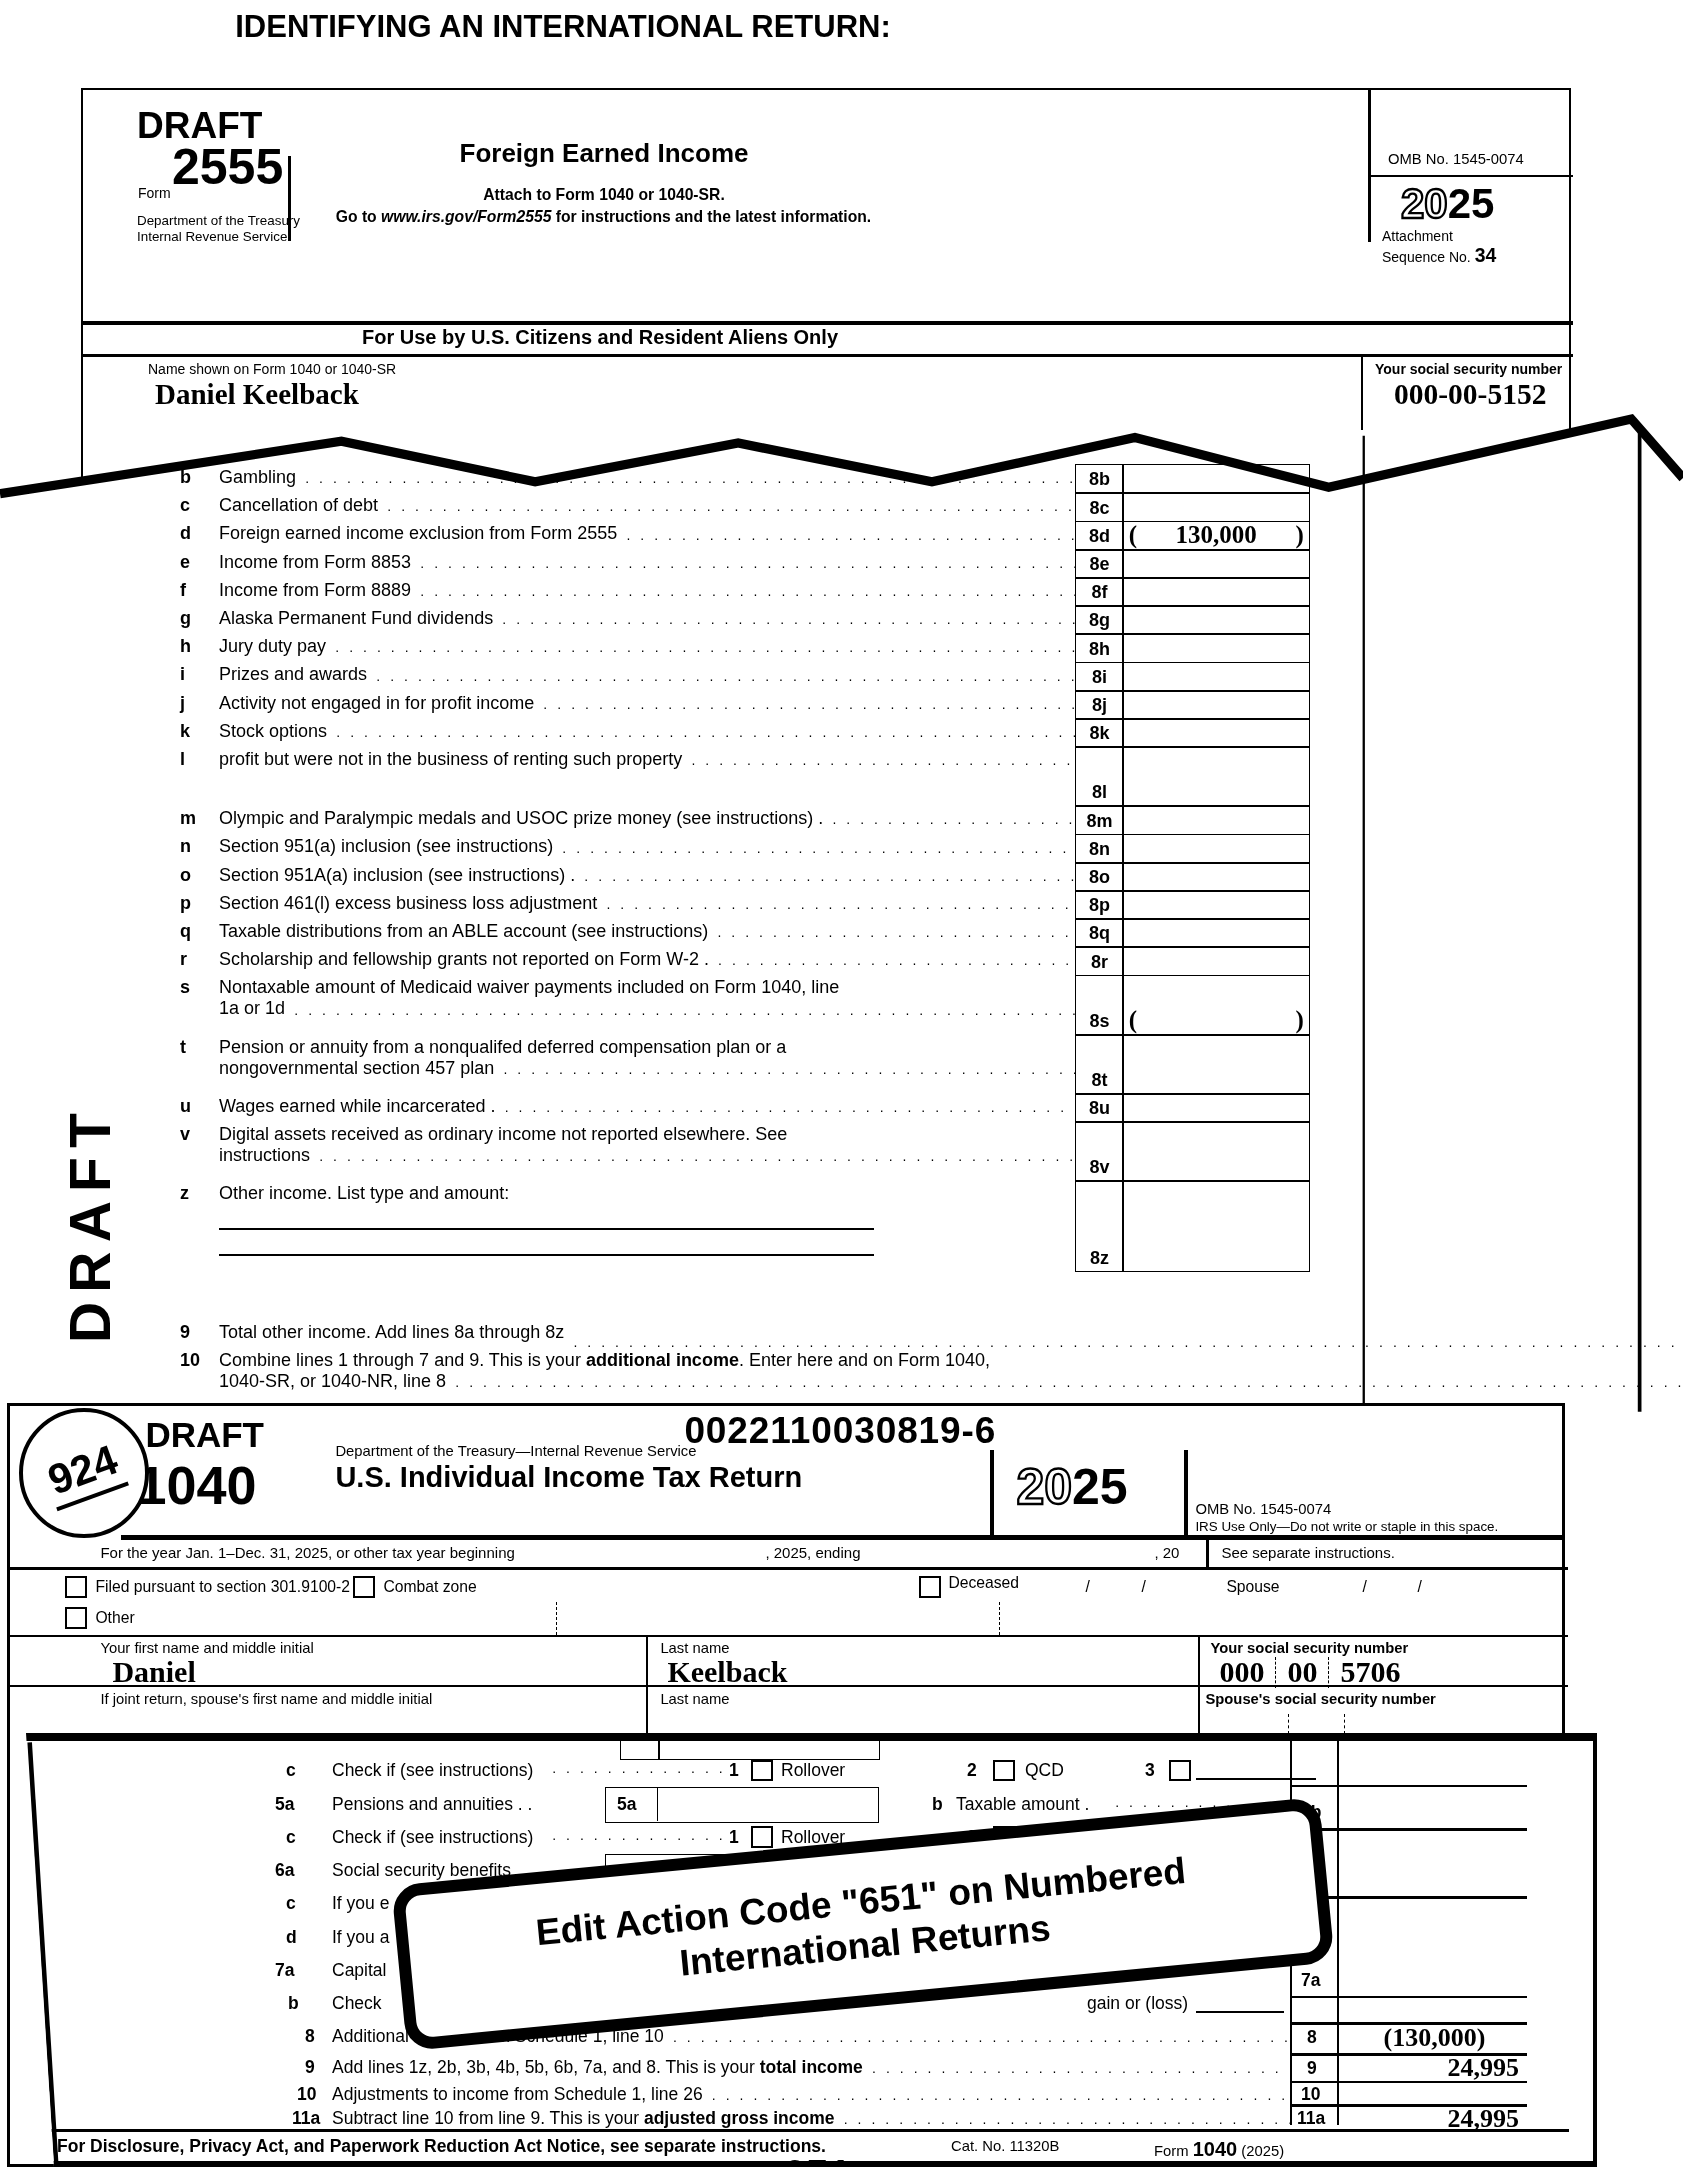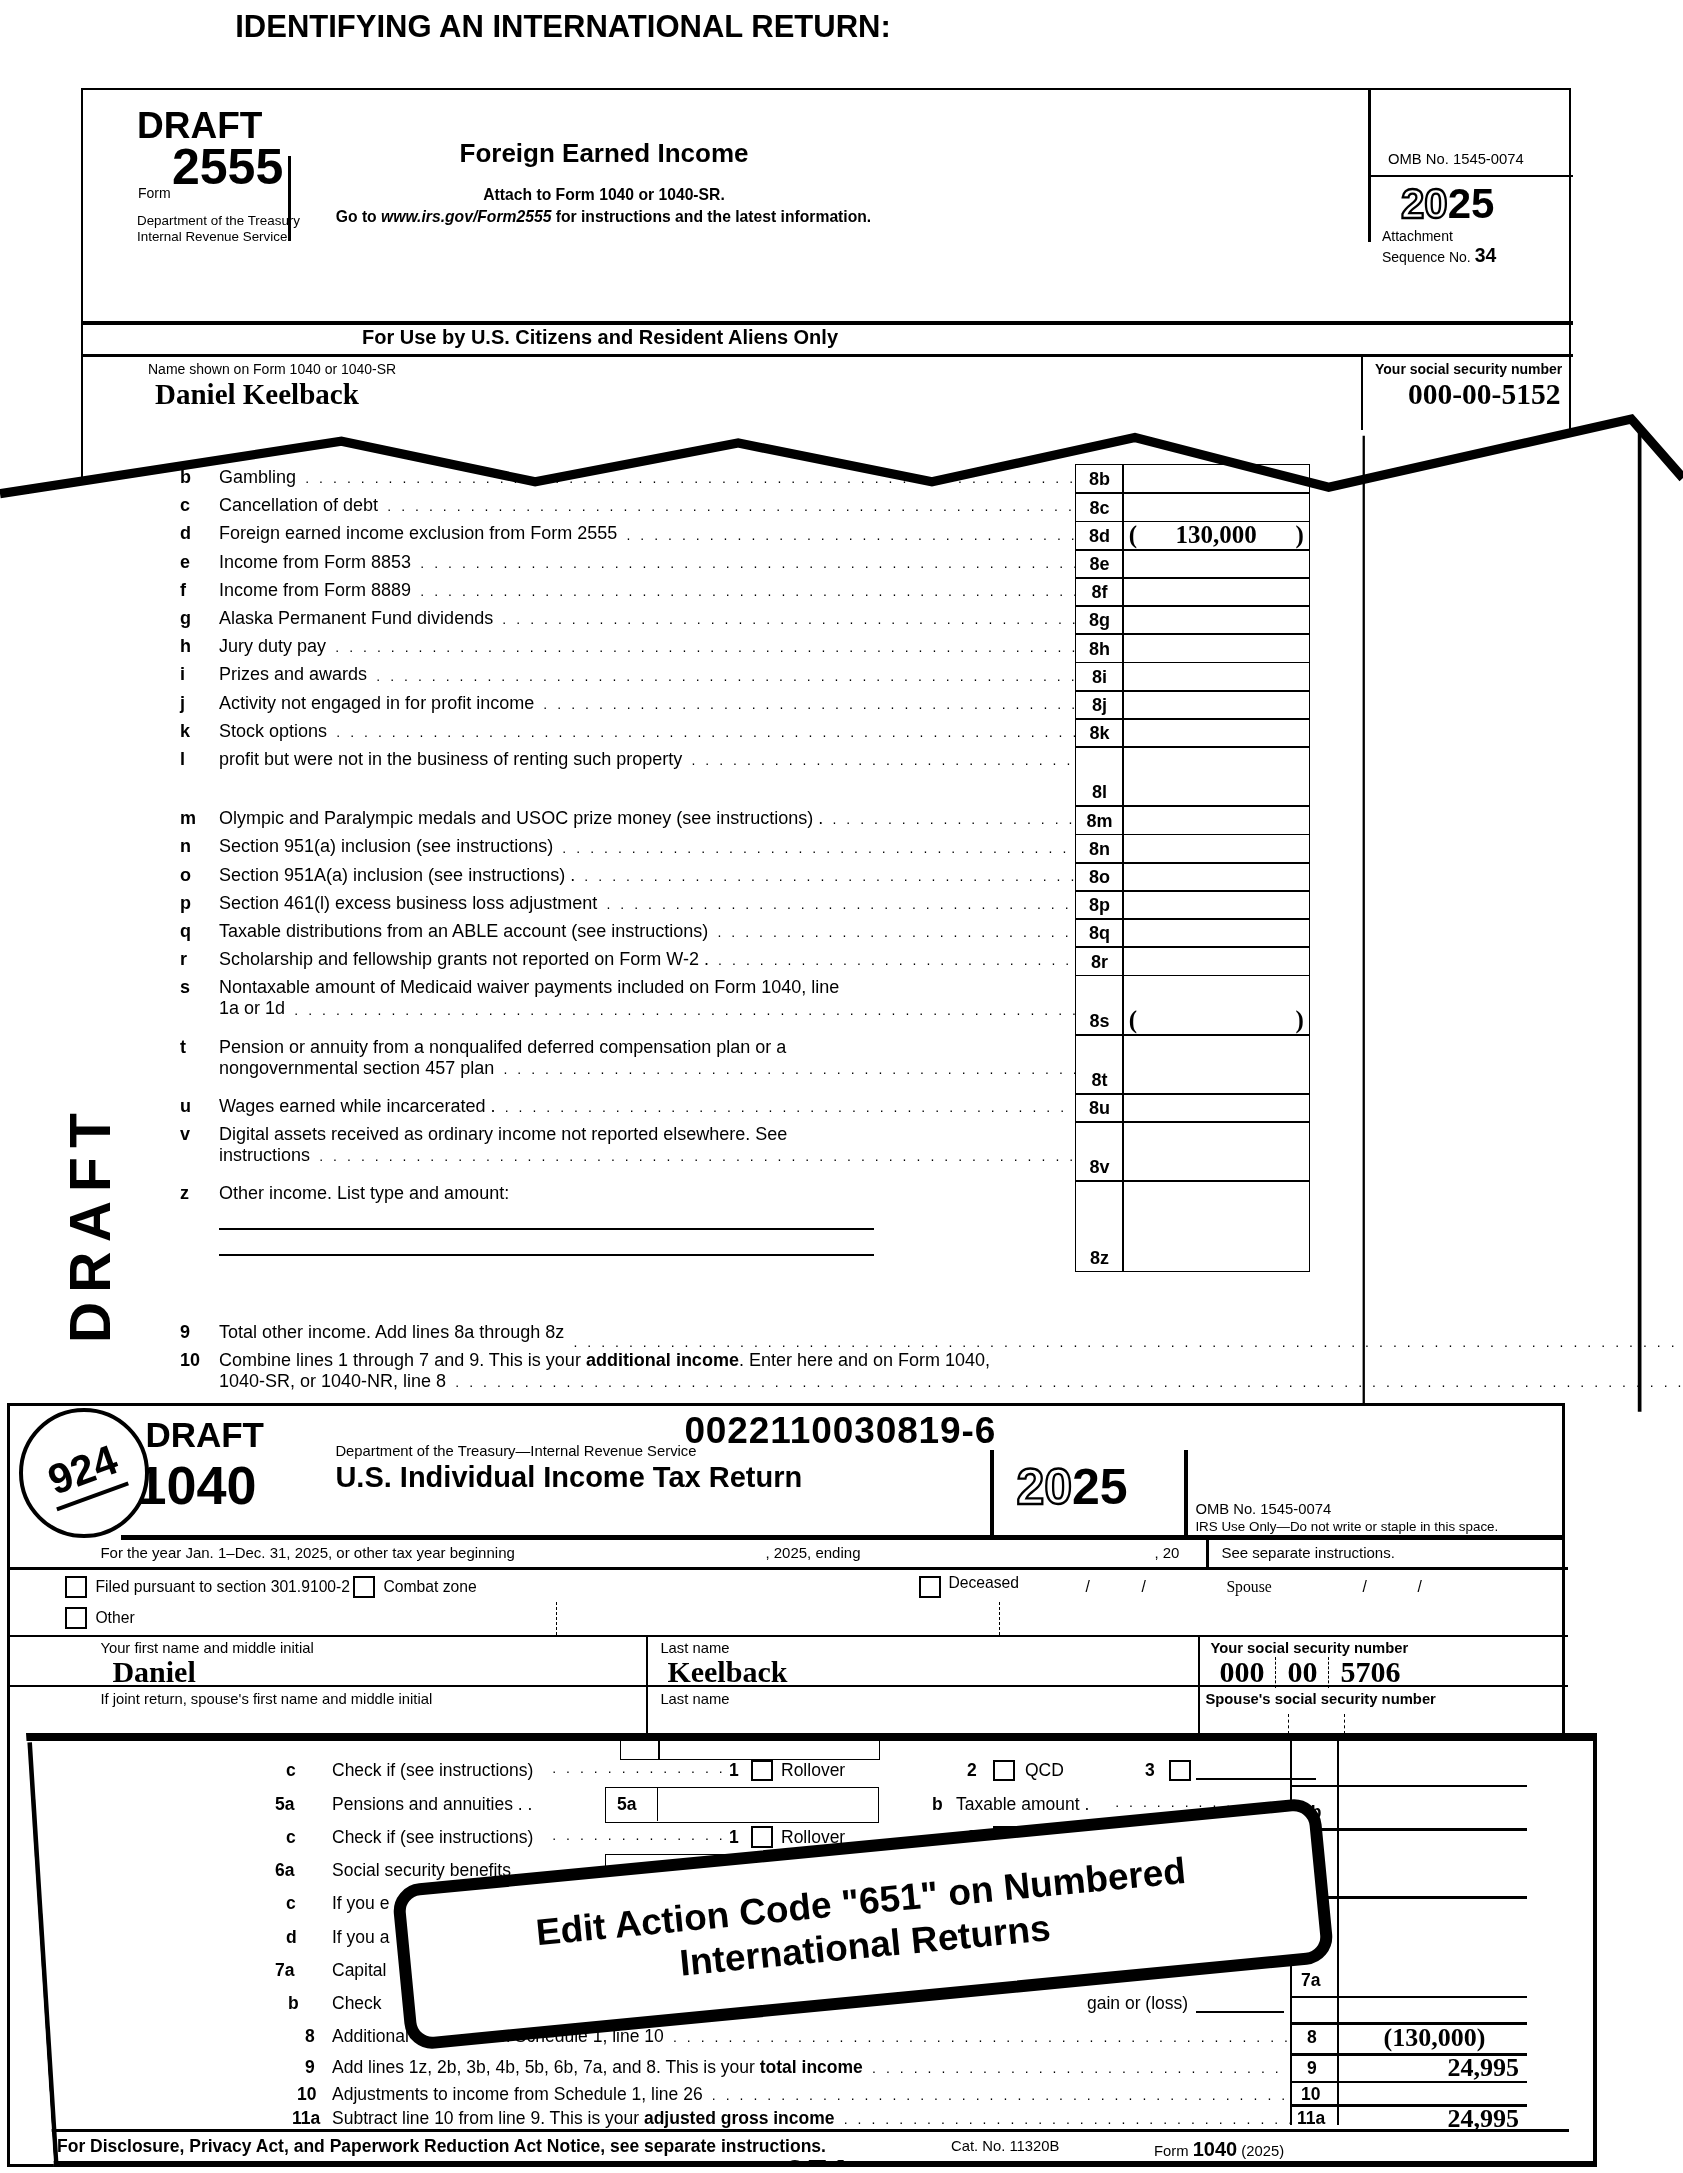"000-00-5152" div.abs { margin-left: 14px -> none }
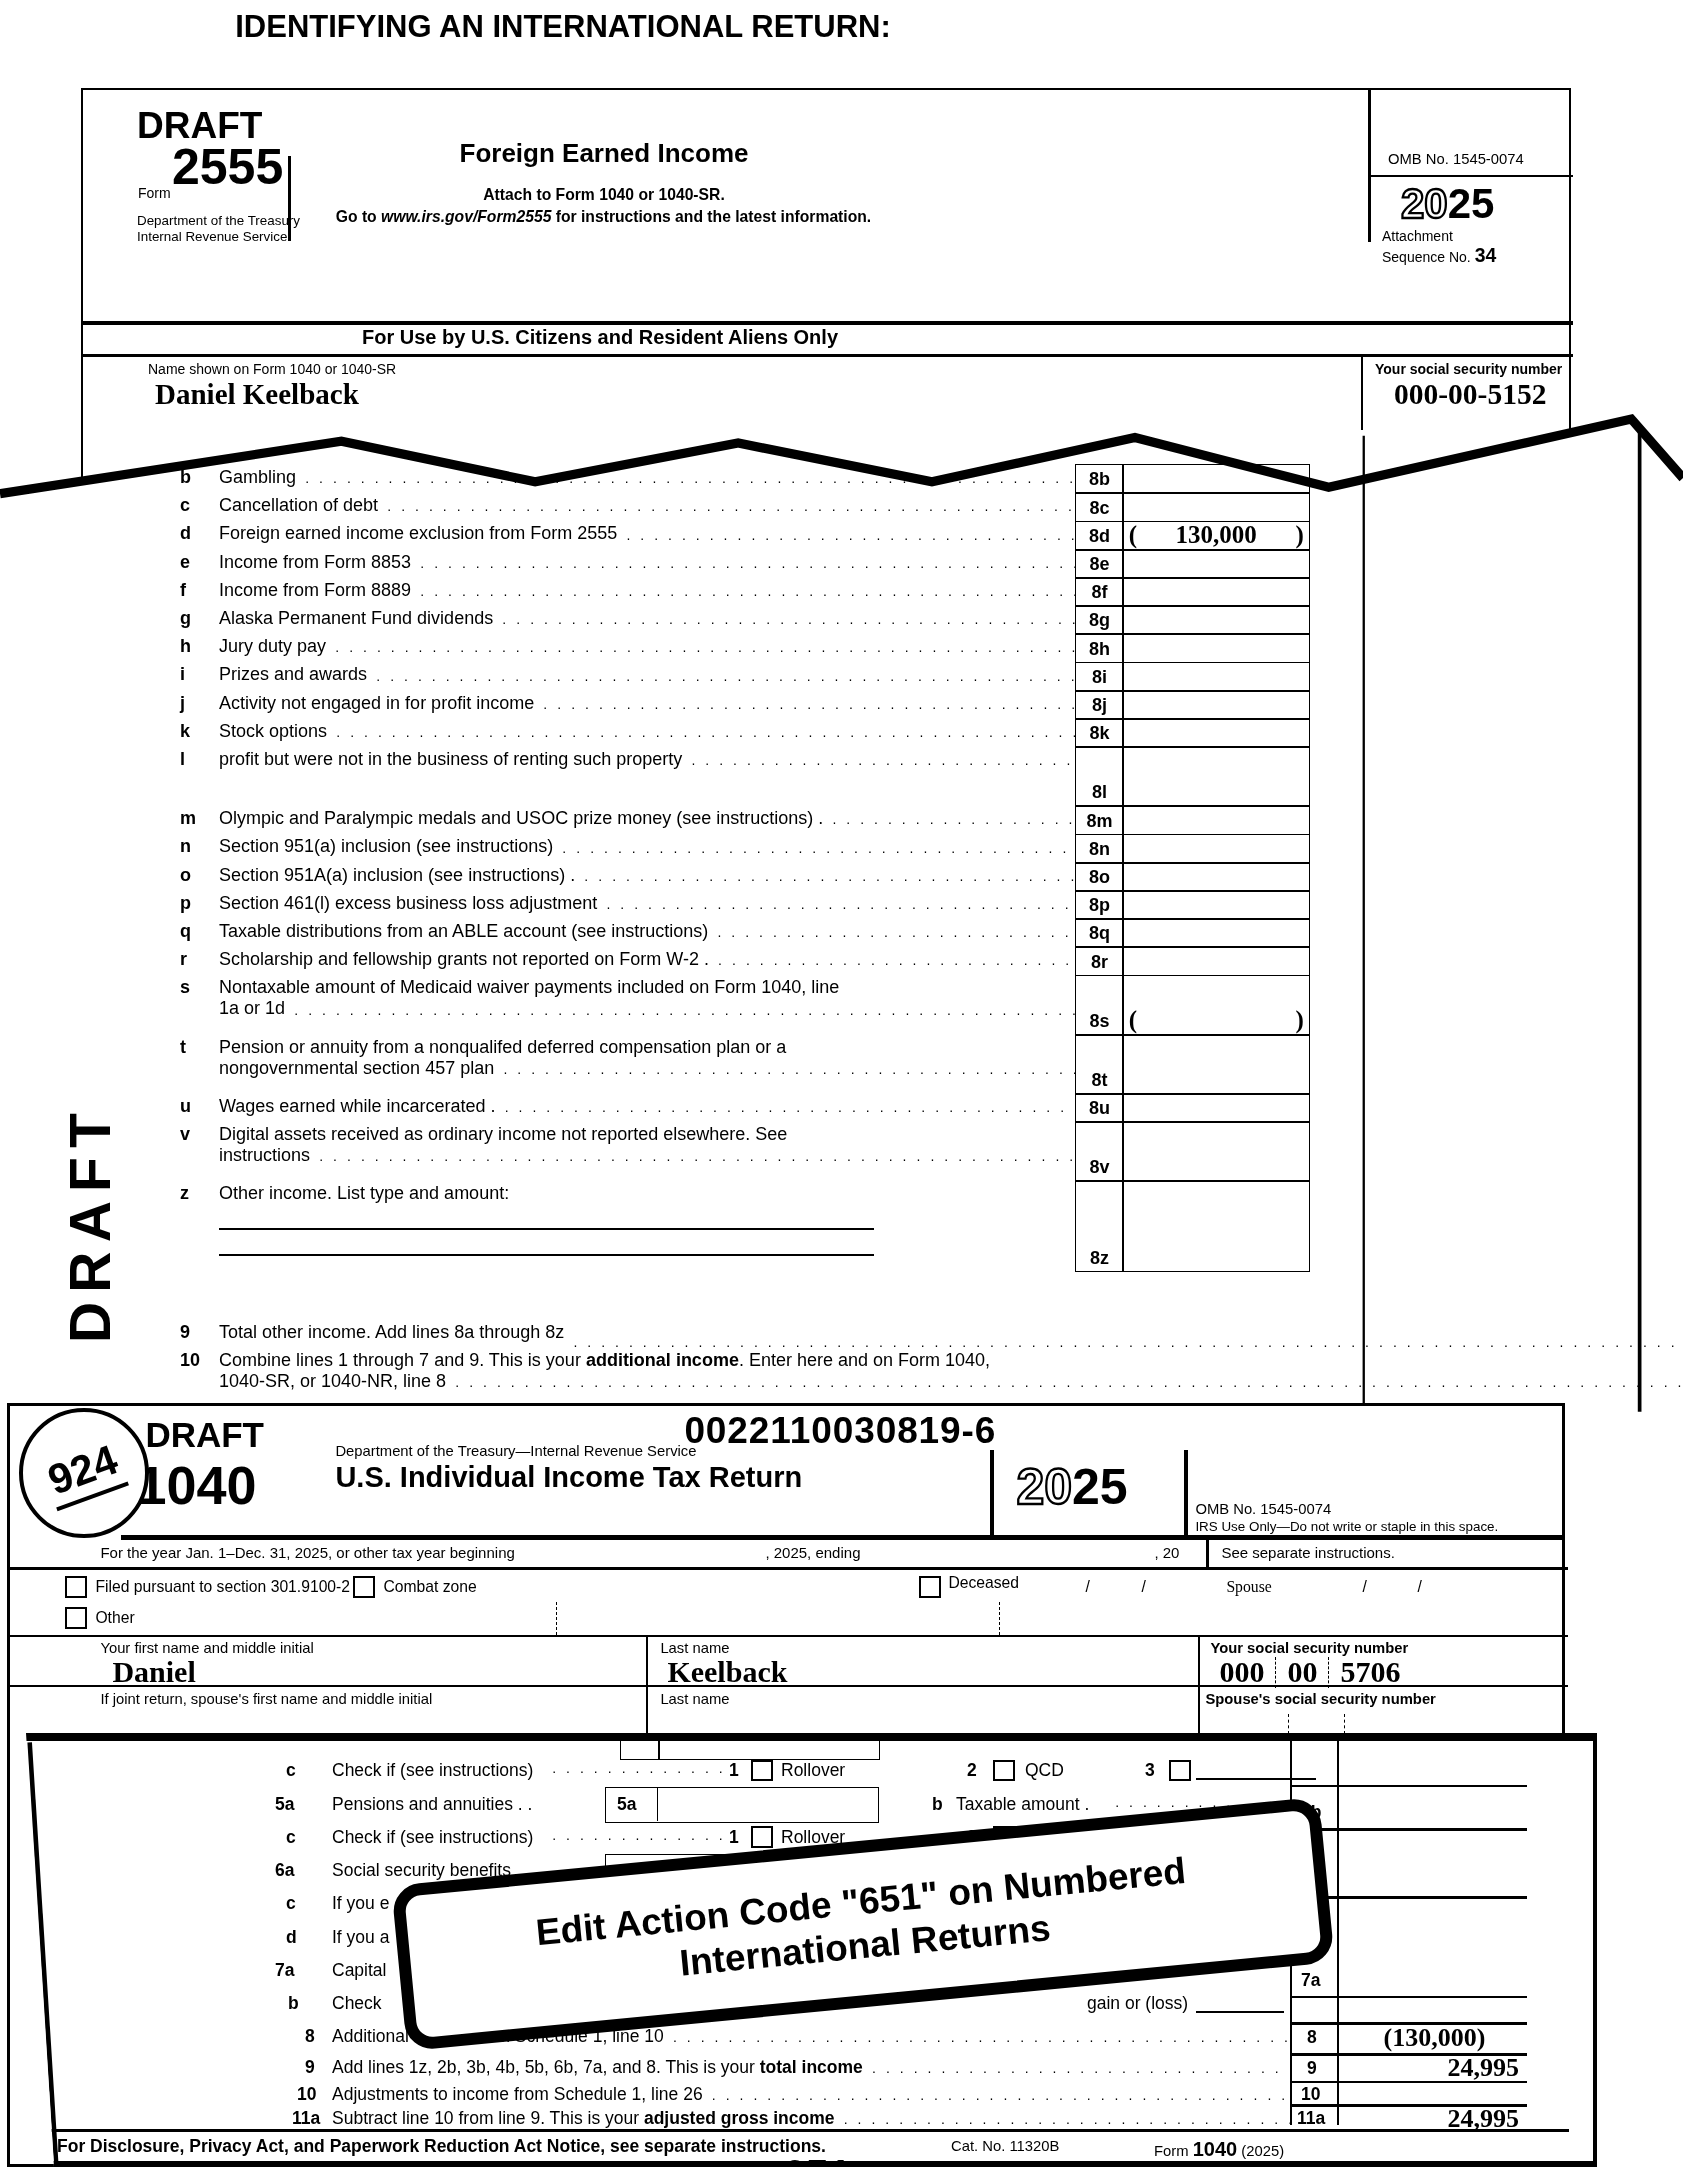"Spouse" div.abs { font-family: Liberation Serif, serif -> none }
